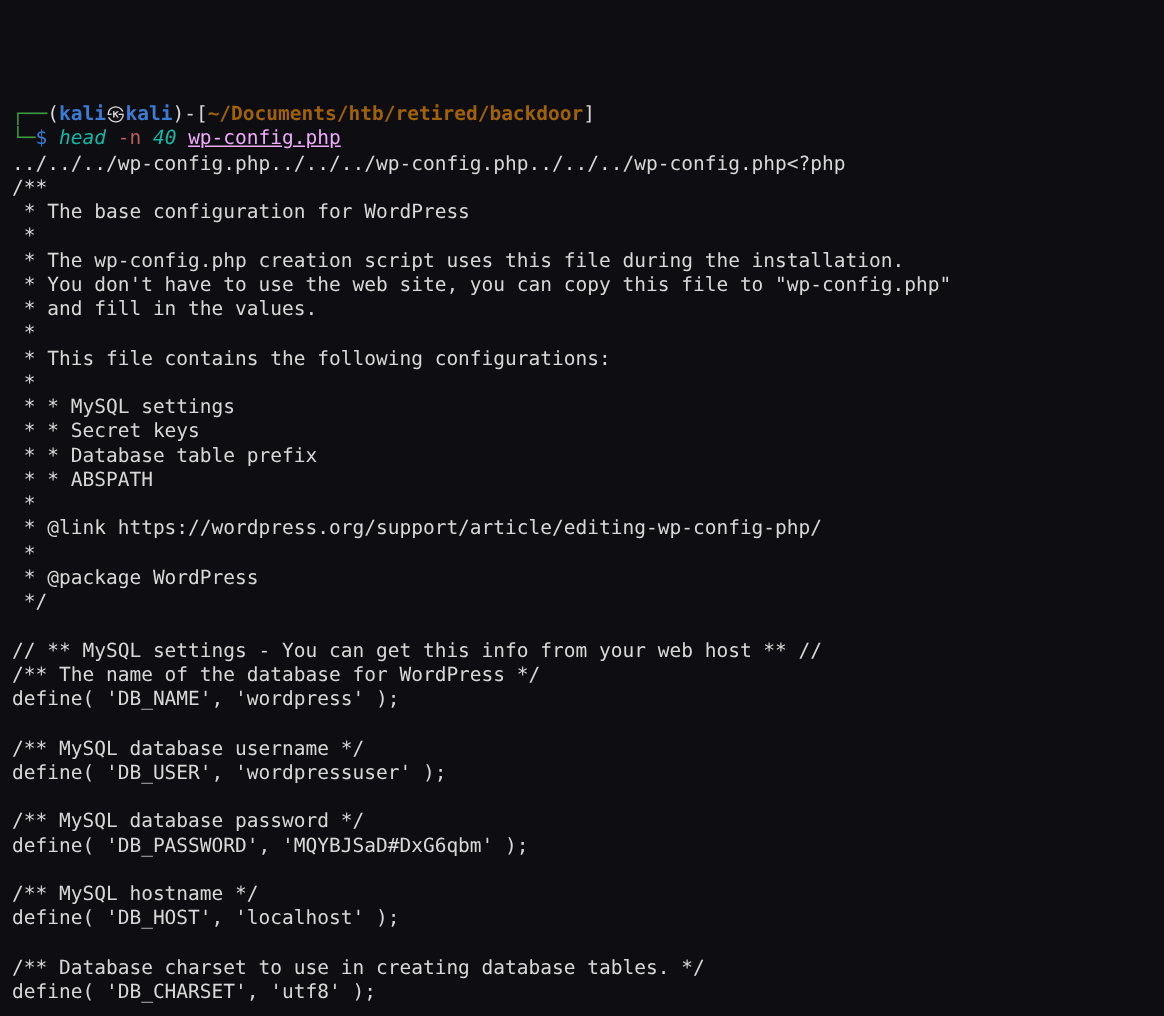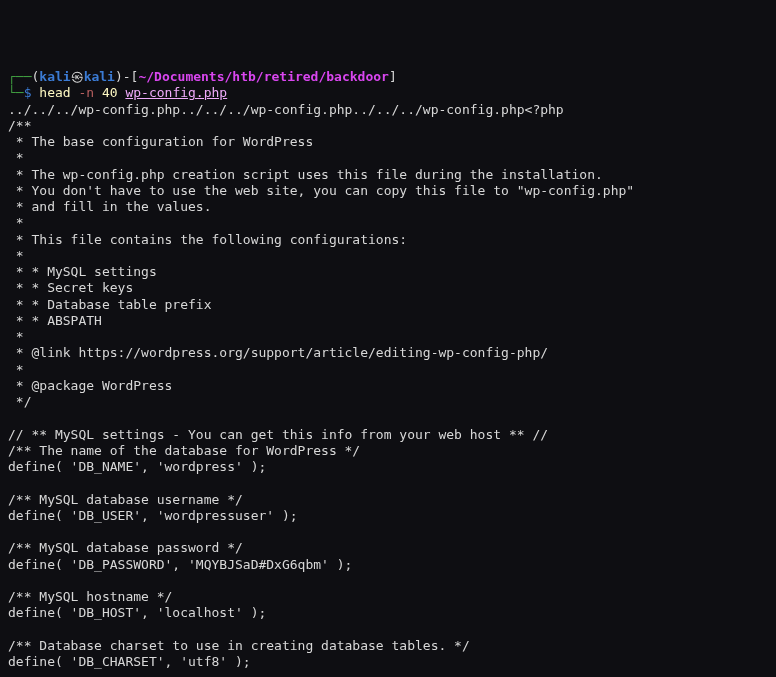"~/Documents/htb/retired/backdoor" .path { color: #d946ef -> #a16207 }
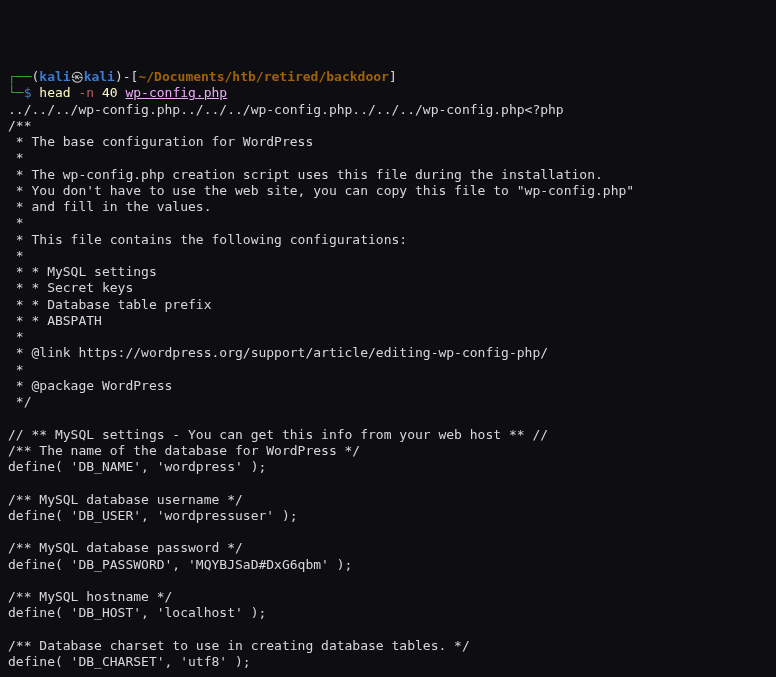"head" .cmd { color: #fef9c3 -> #14b8a6; font-style: none -> italic }
